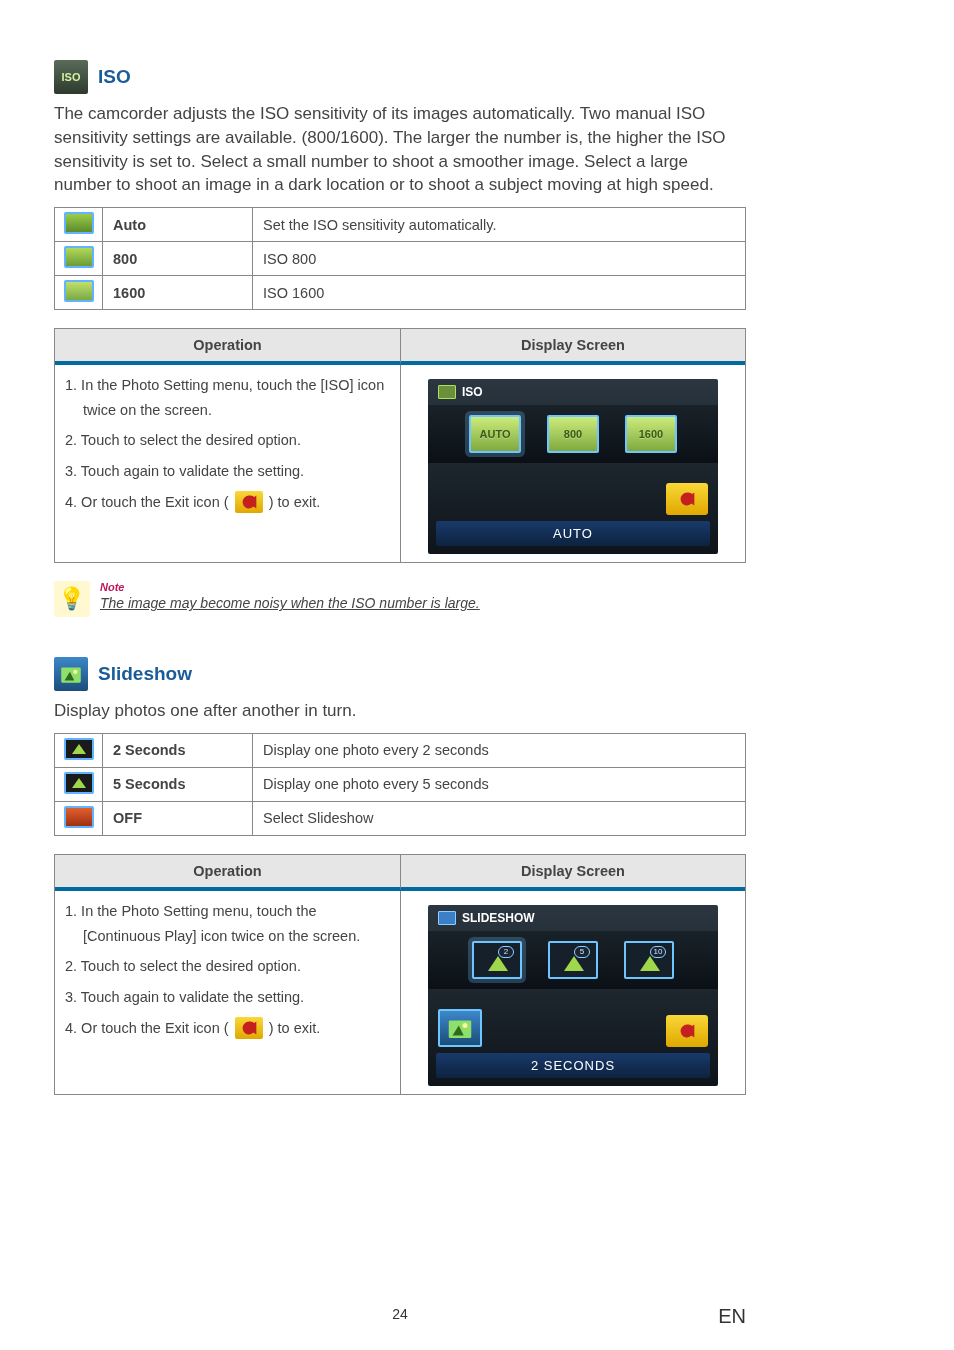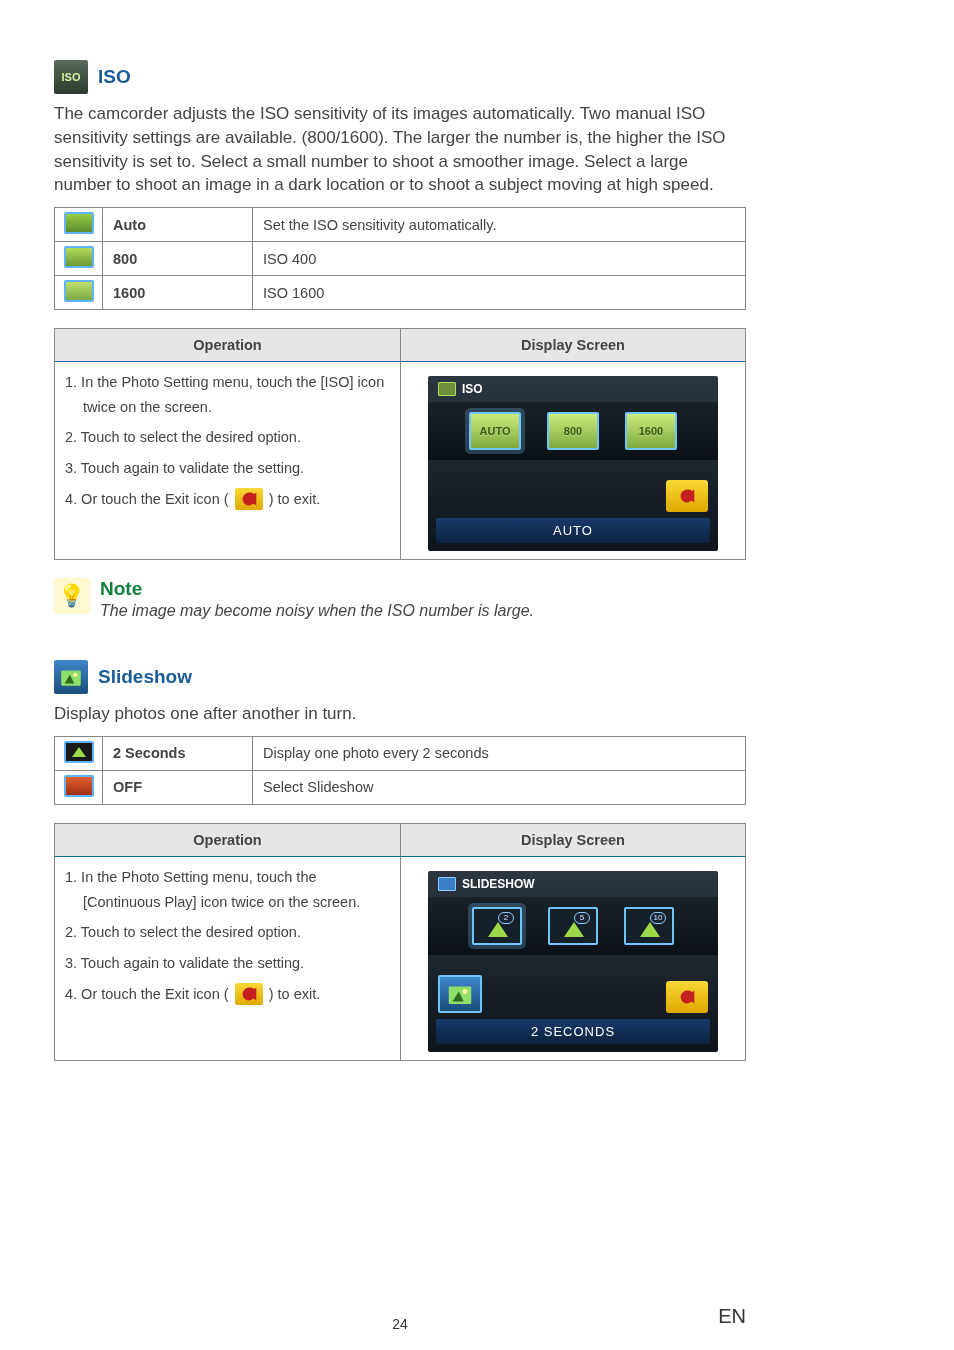"ISO 400" td { text: 400 -> 800 }
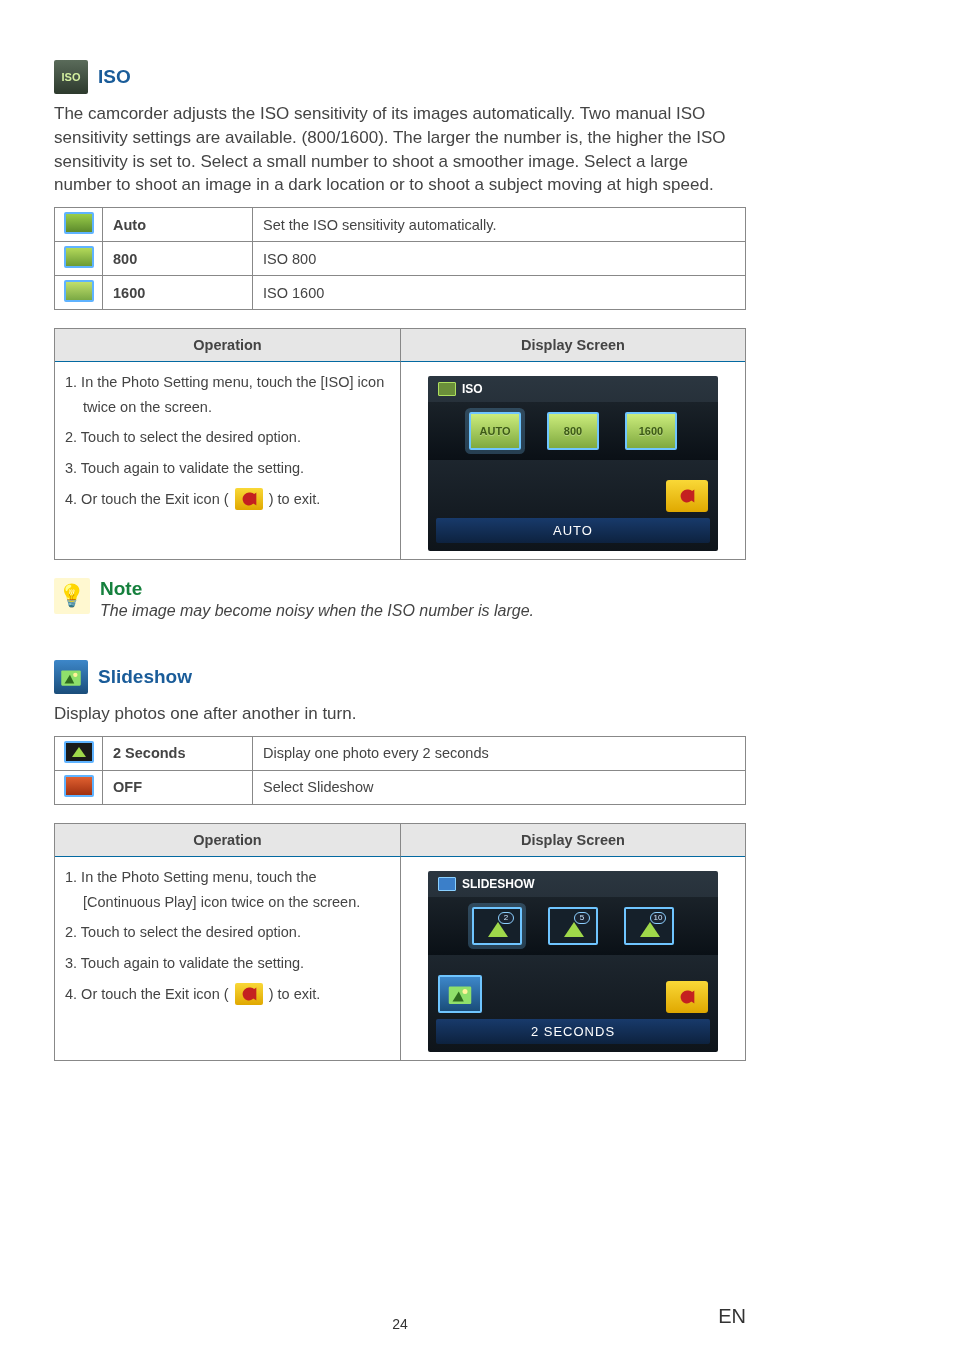"Operation" table.op-table th { border-bottom: 1px solid #0369a1 -> 4px solid #0369a1 }
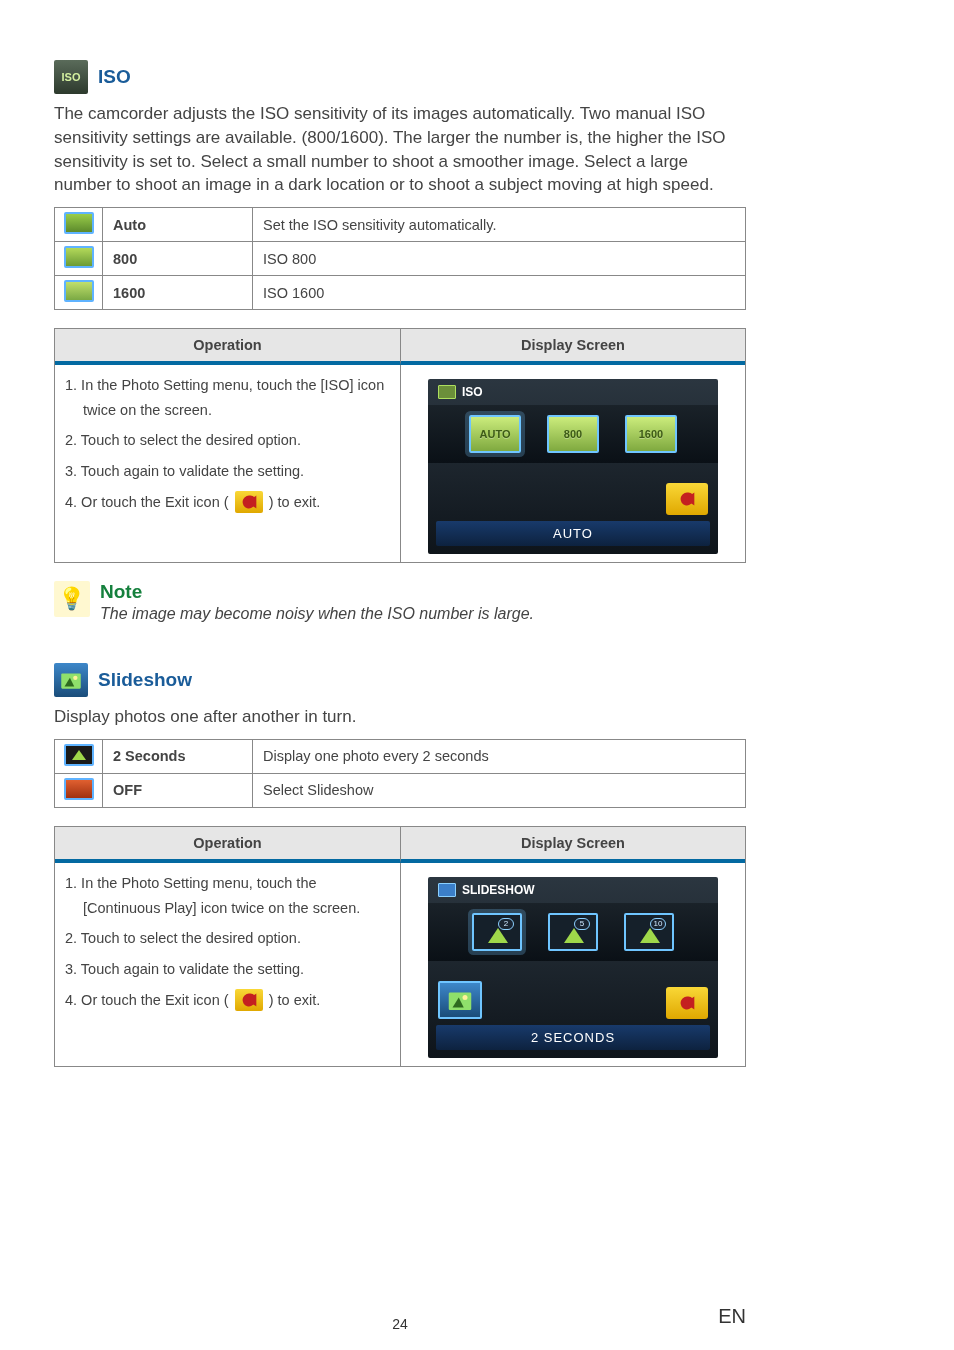"Note" .note-title { color: #15803d -> #be185d; font-size: 19px -> 11px; font-style: none -> italic }
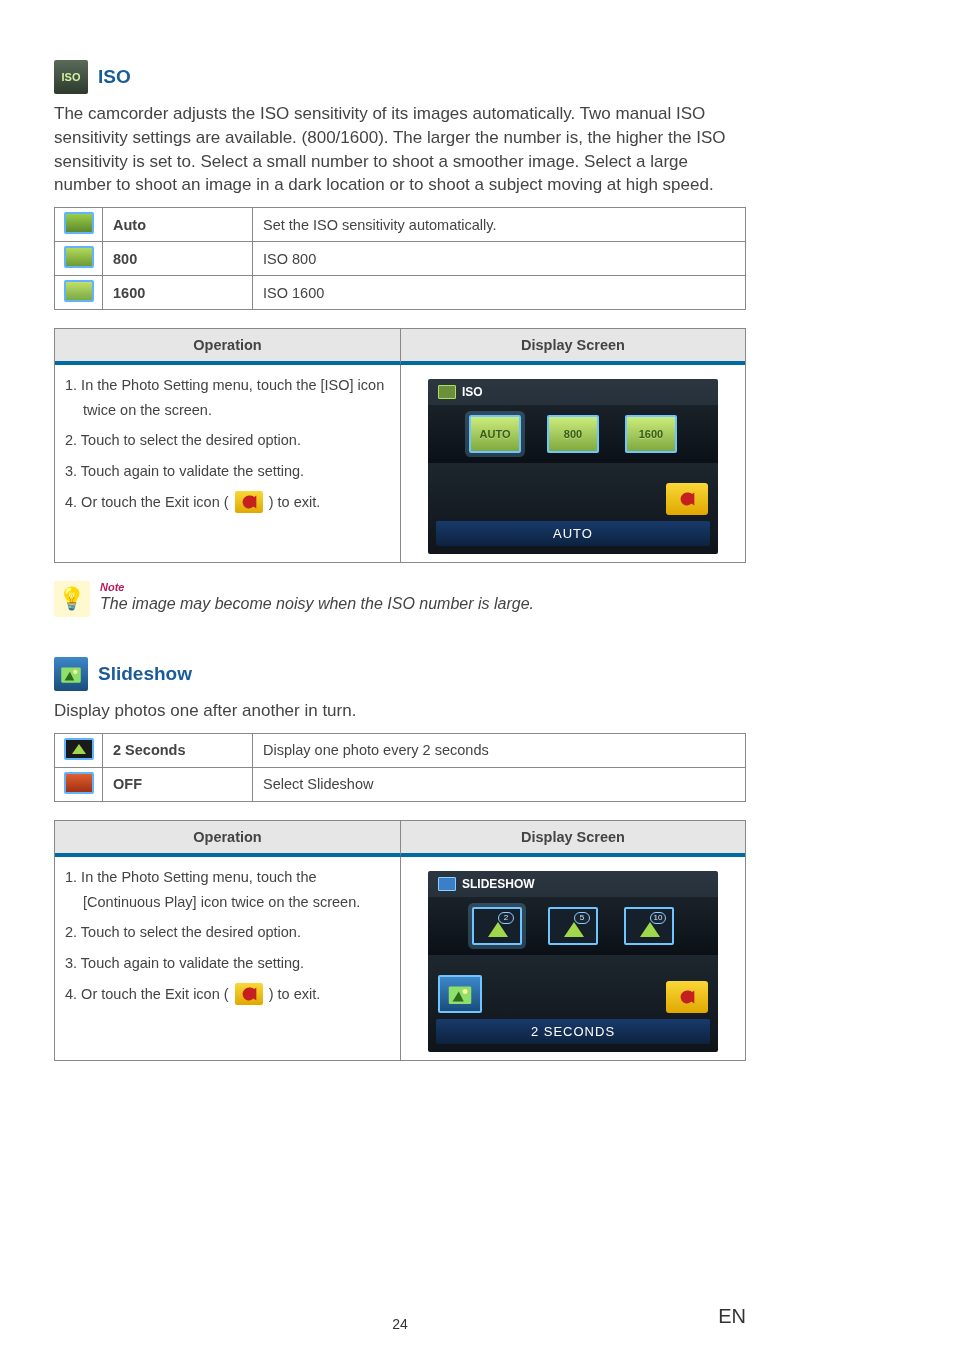"The image may become noisy" .note-text { font-size: 16px -> 14px; text-decoration: none -> underline }
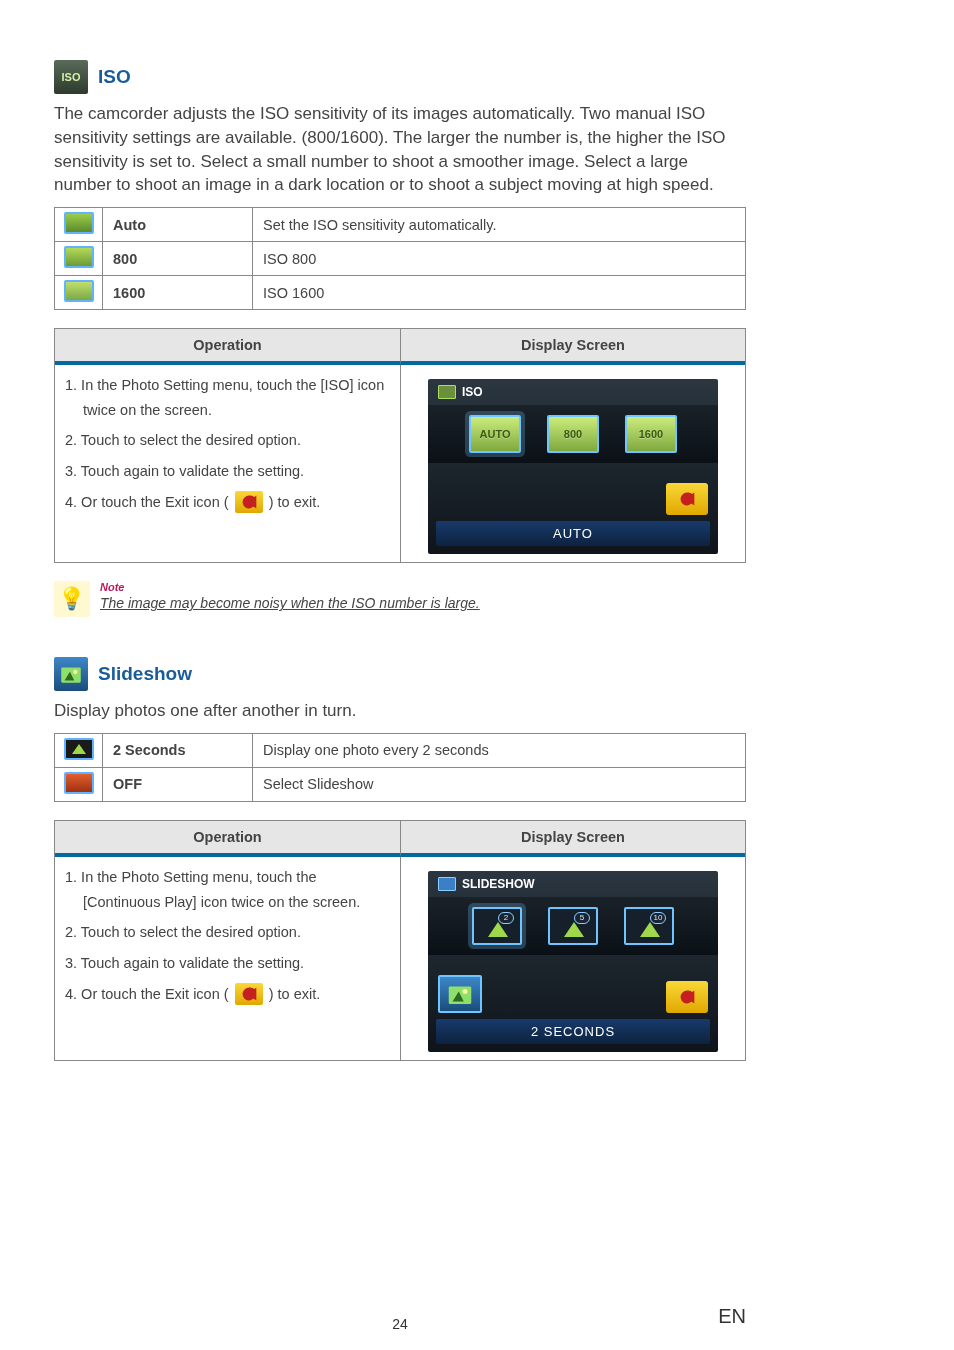"5 Seconds" tr { html: none -> <tr> <td><span></span></td> <td>5 Seconds</td> <td>Display one photo every 5 seconds</td> </tr> }
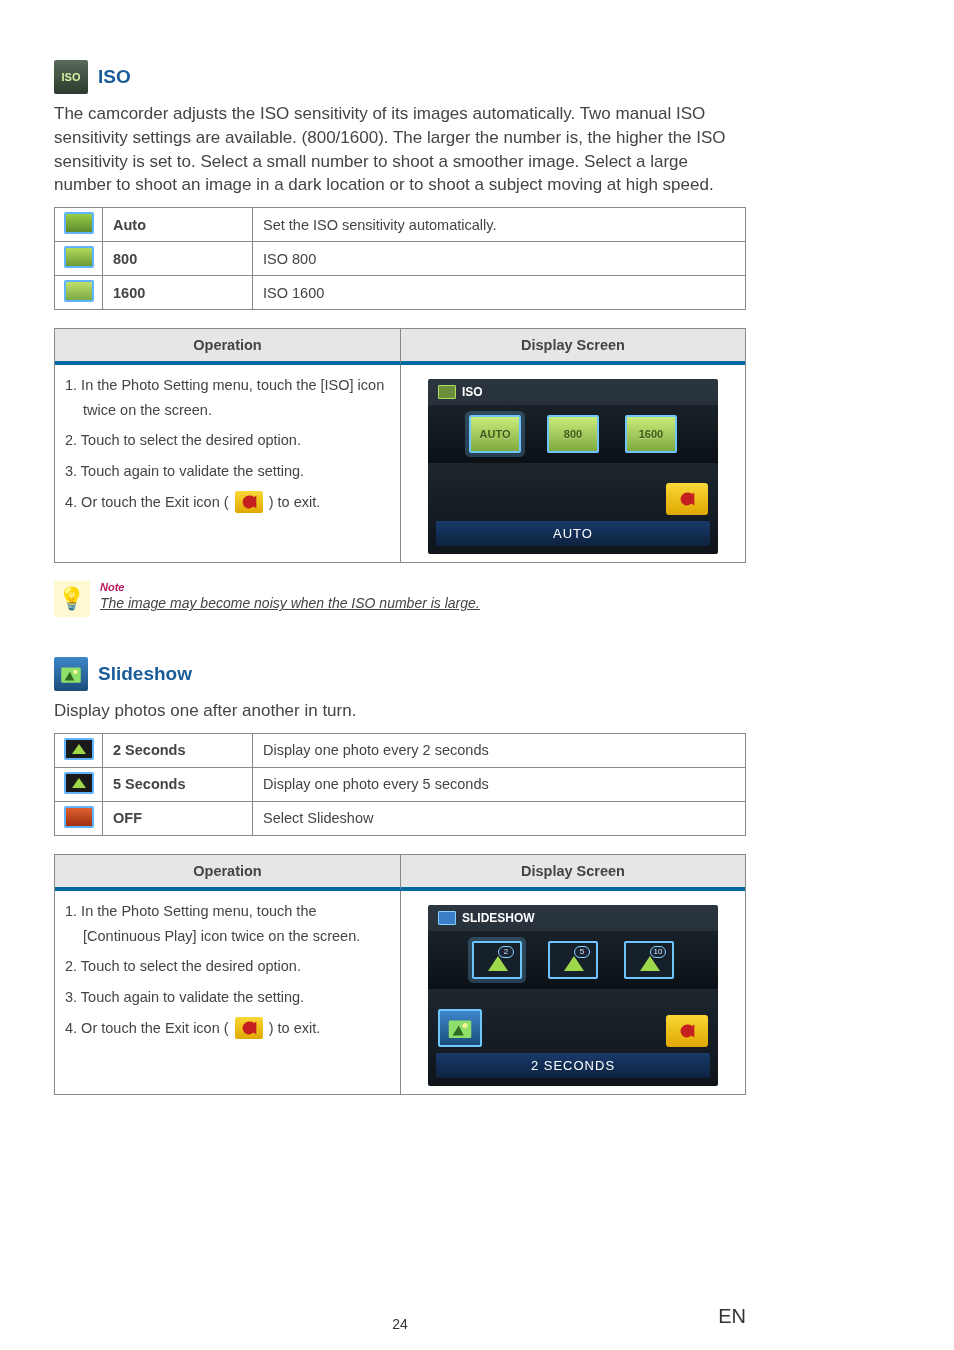"24" .pagenum { bottom: 18px -> 28px }
